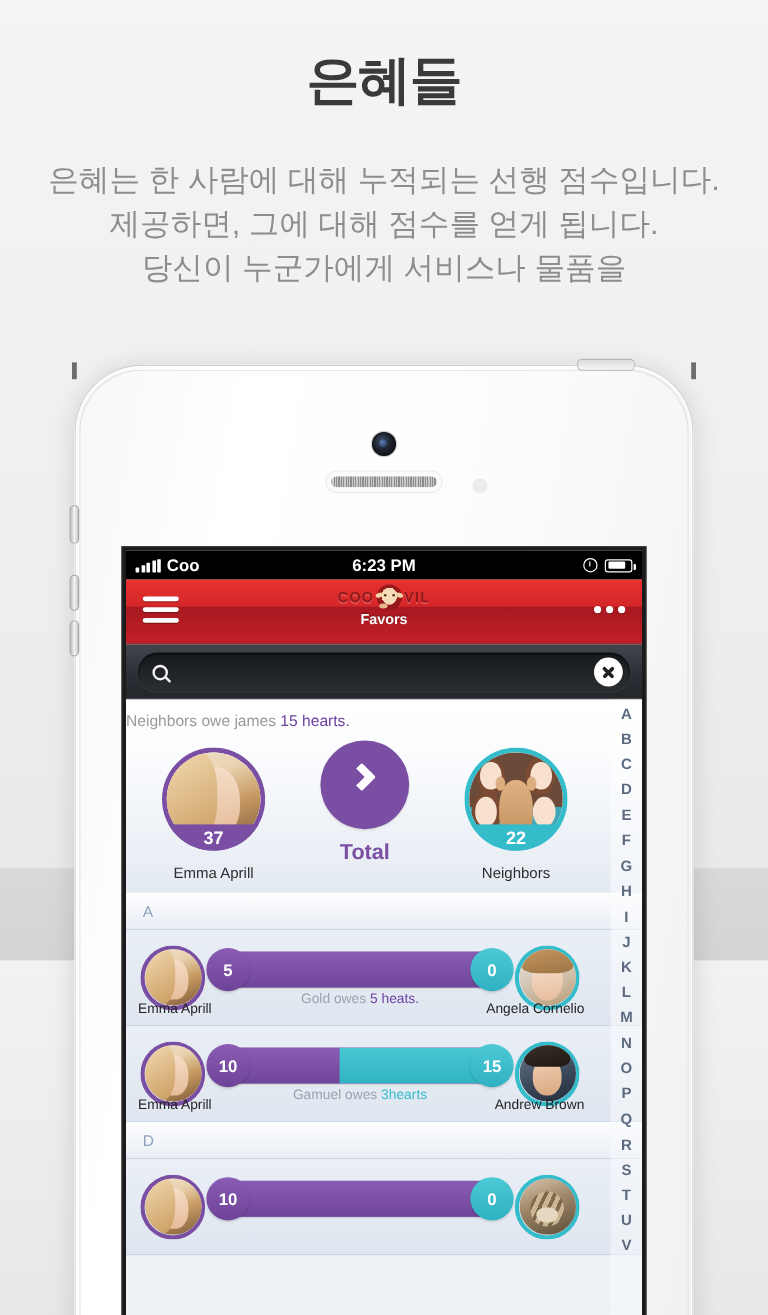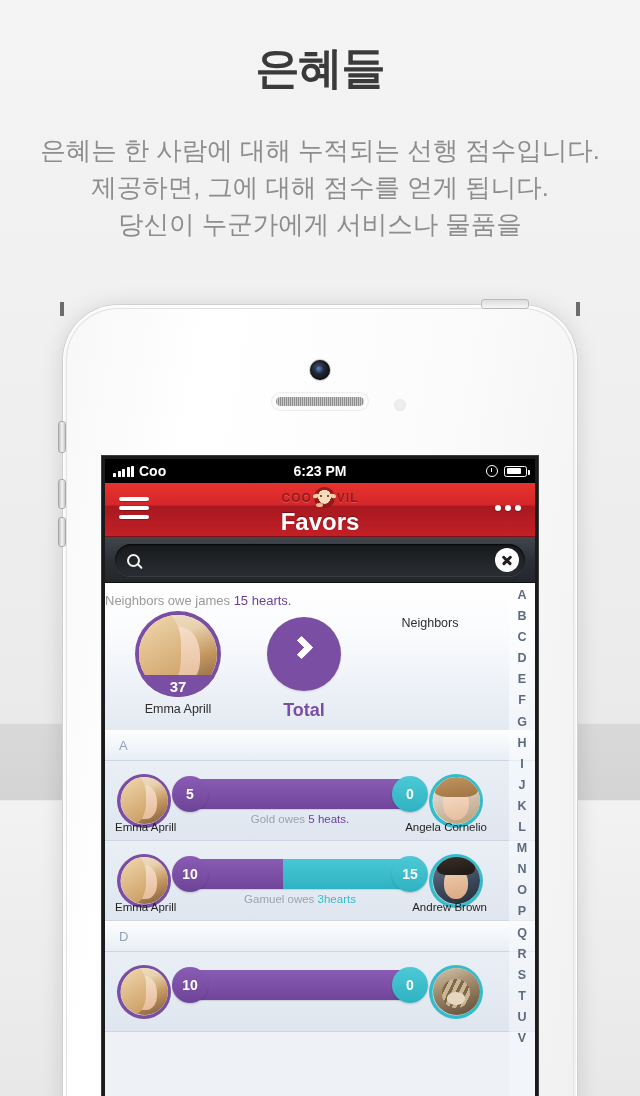"Favors" .nav-title { font-size: 24px -> 12px }
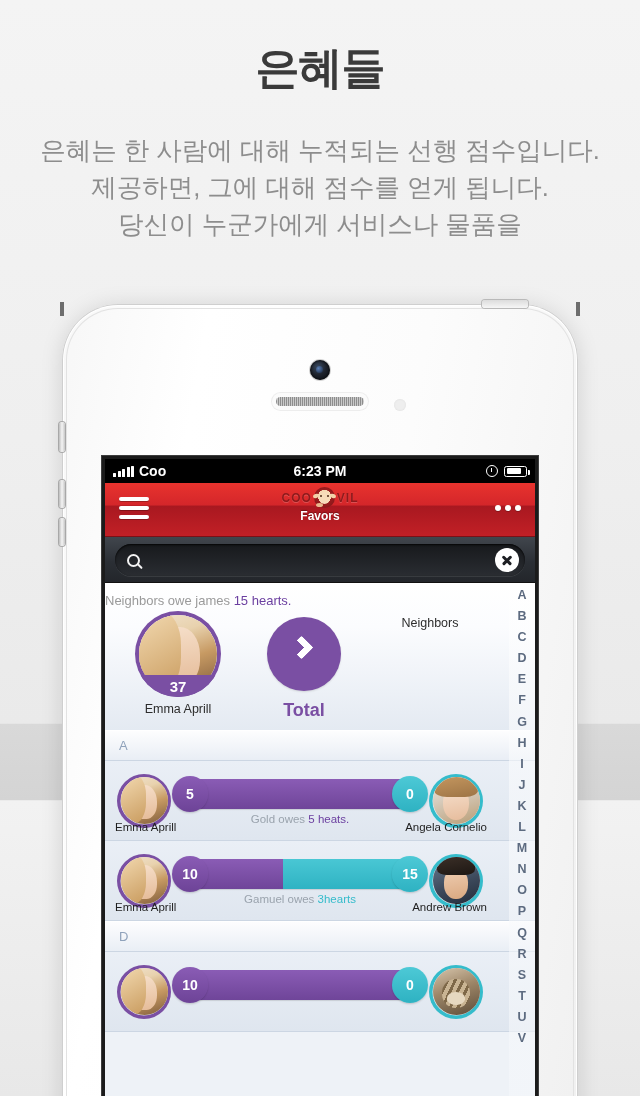"37" .av-wrap { margin: 0 auto -> 12px auto }
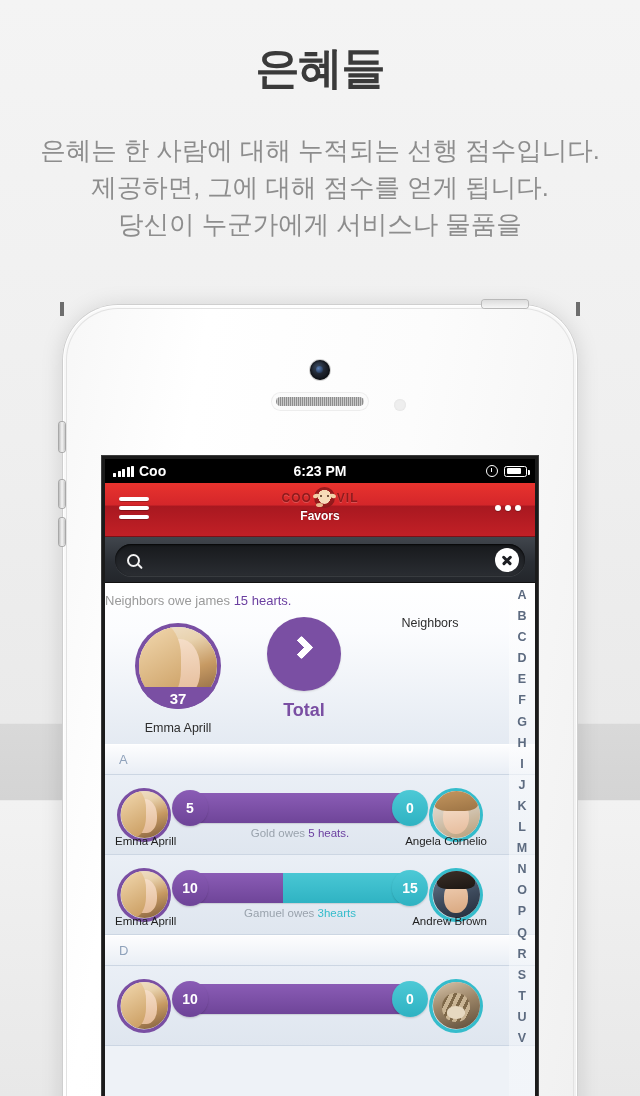"22" div.av-wrap { html: none -> <div> <div> <div> <span></span> <span></span> <span></span> <span></span> <span></span> <span></span> <span></span> <span></span> </div> </div> <div>22</div> </div> }
